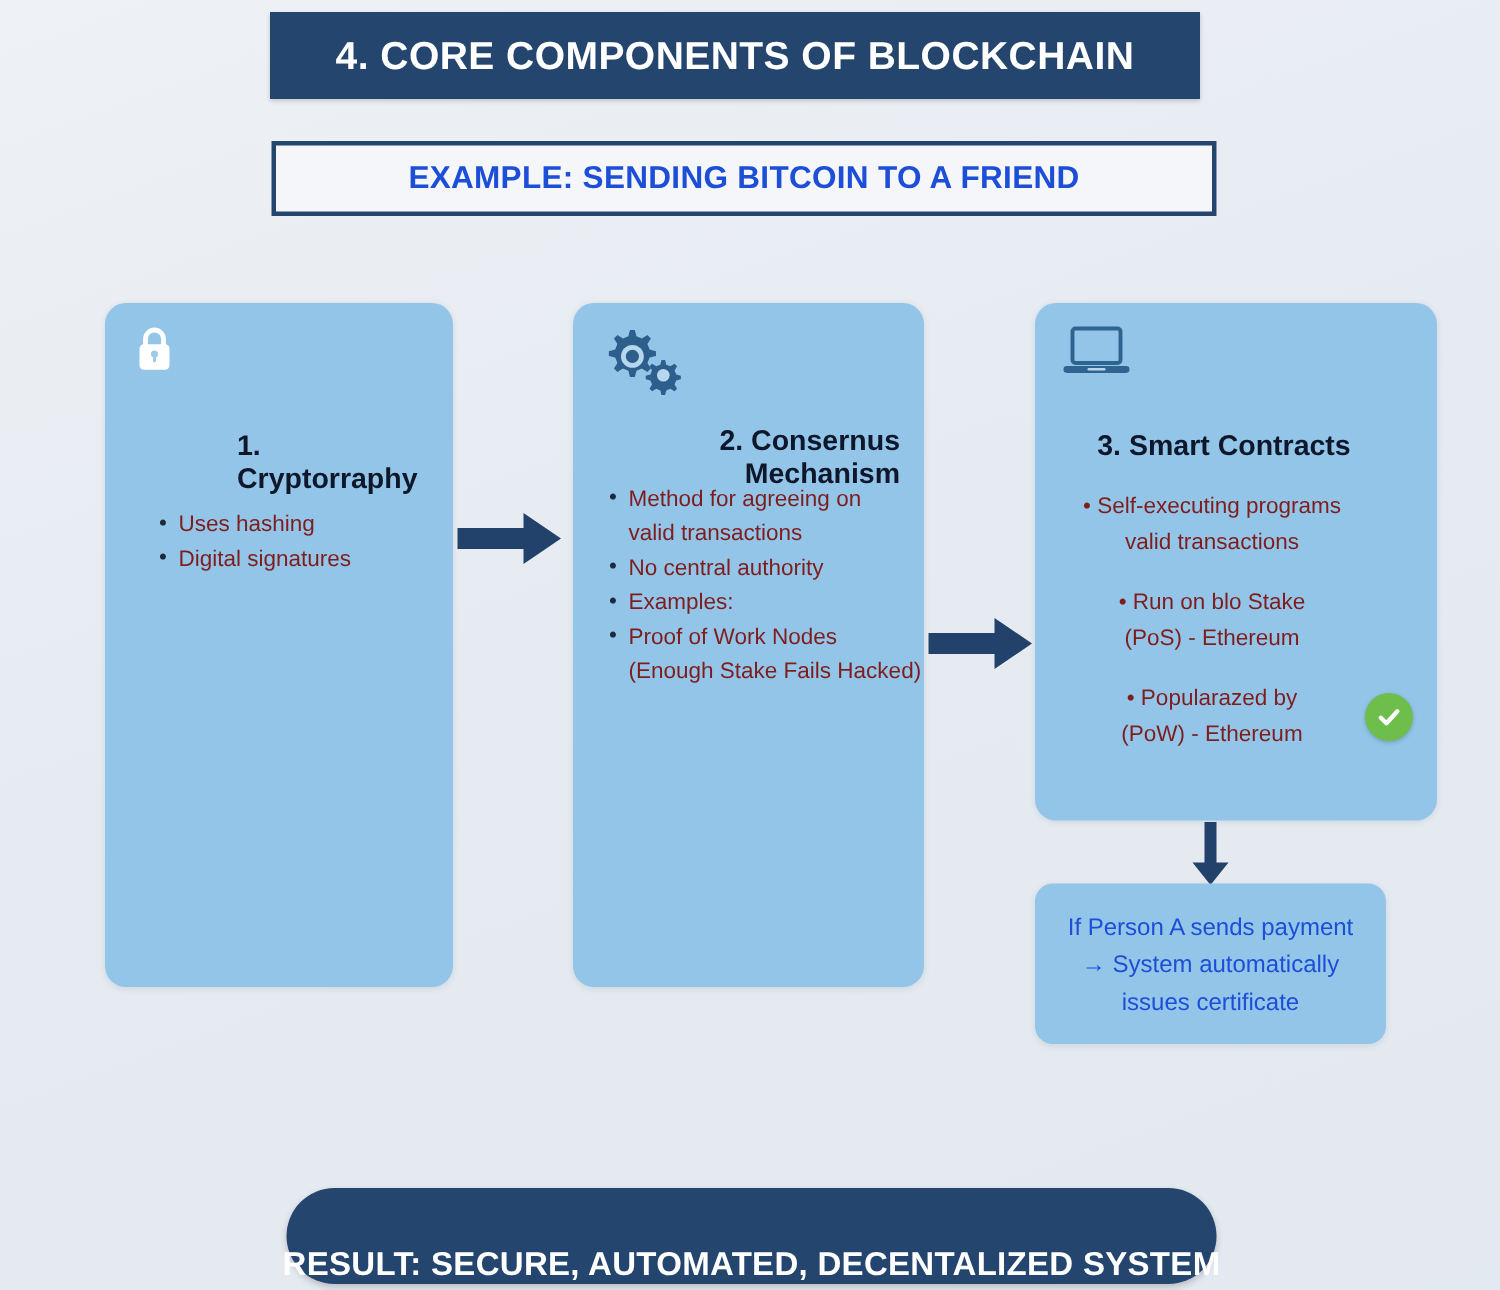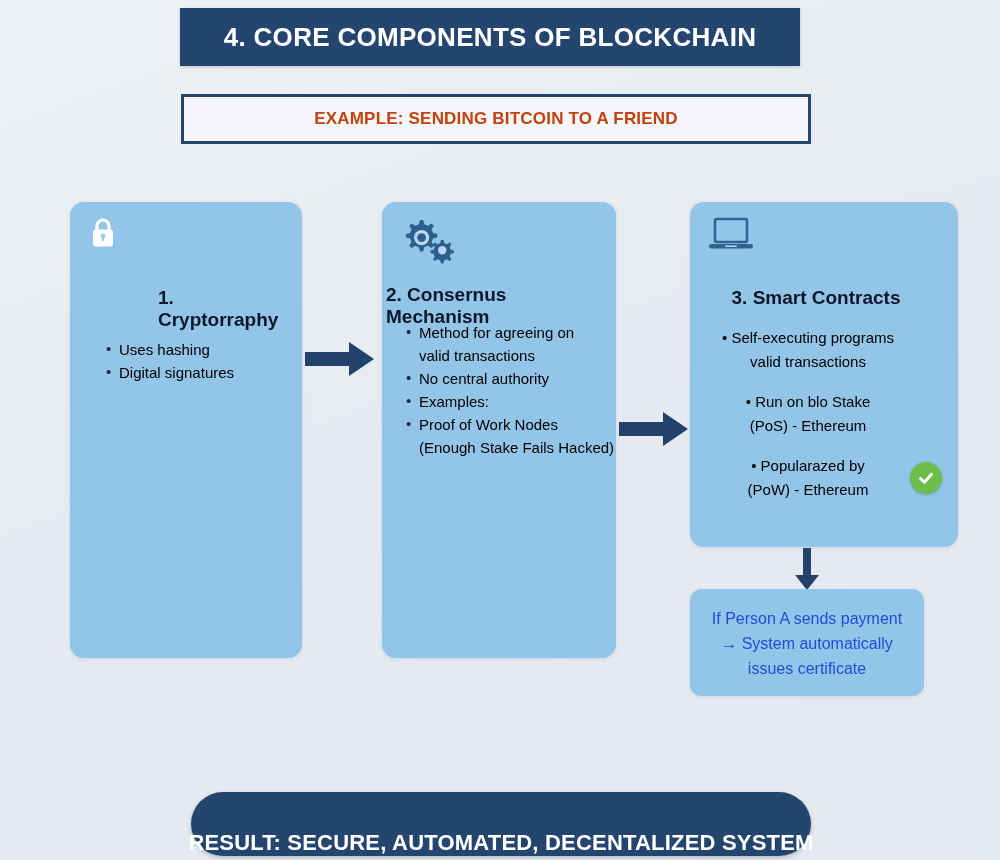"EXAMPLE: SENDING BITCOIN TO A" .example-banner .txt { color: #c2410c -> #1d4ed8; font-size: 17px -> 21px }
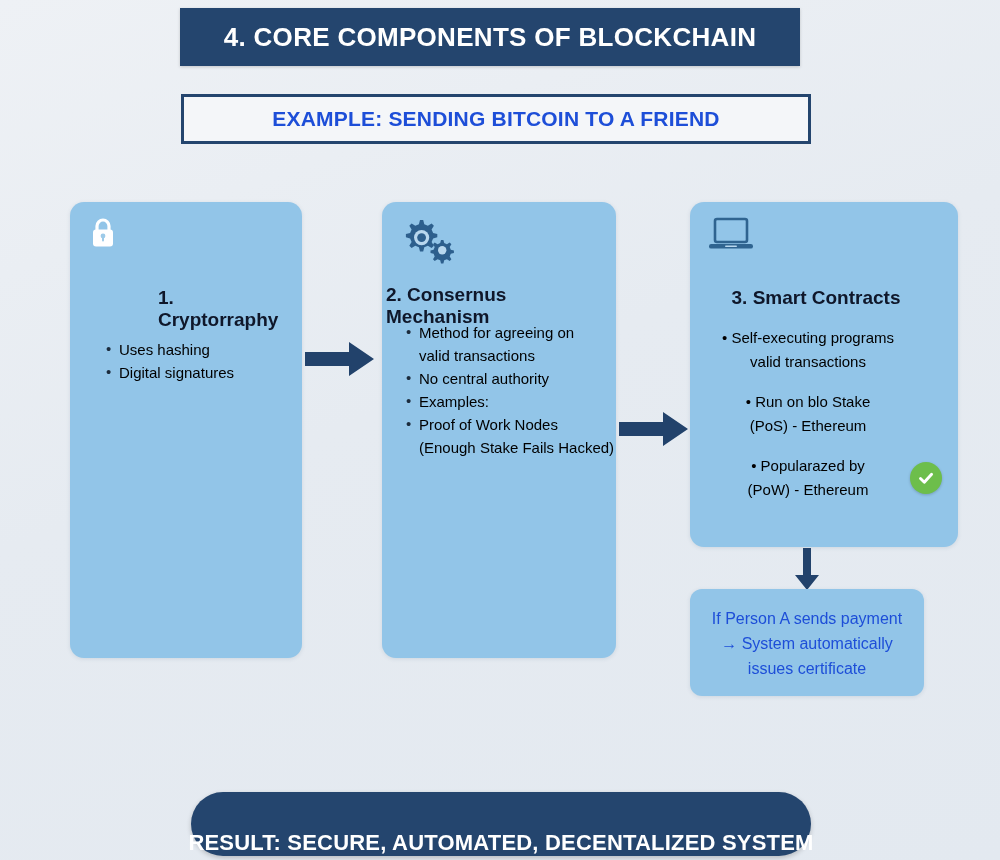"2. Consernus Mechanism" #card2 .card-title { text-align: left -> right }
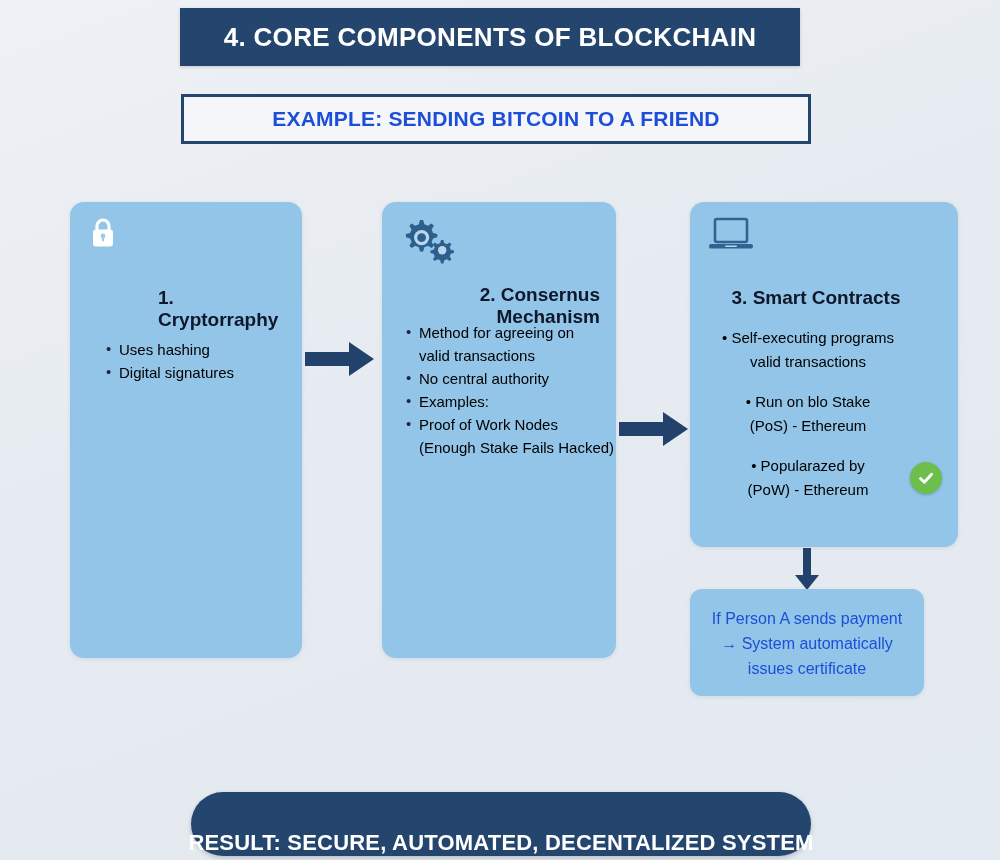"Method for agreeing on" .bullets { color: #000000 -> #7f1d1d }
